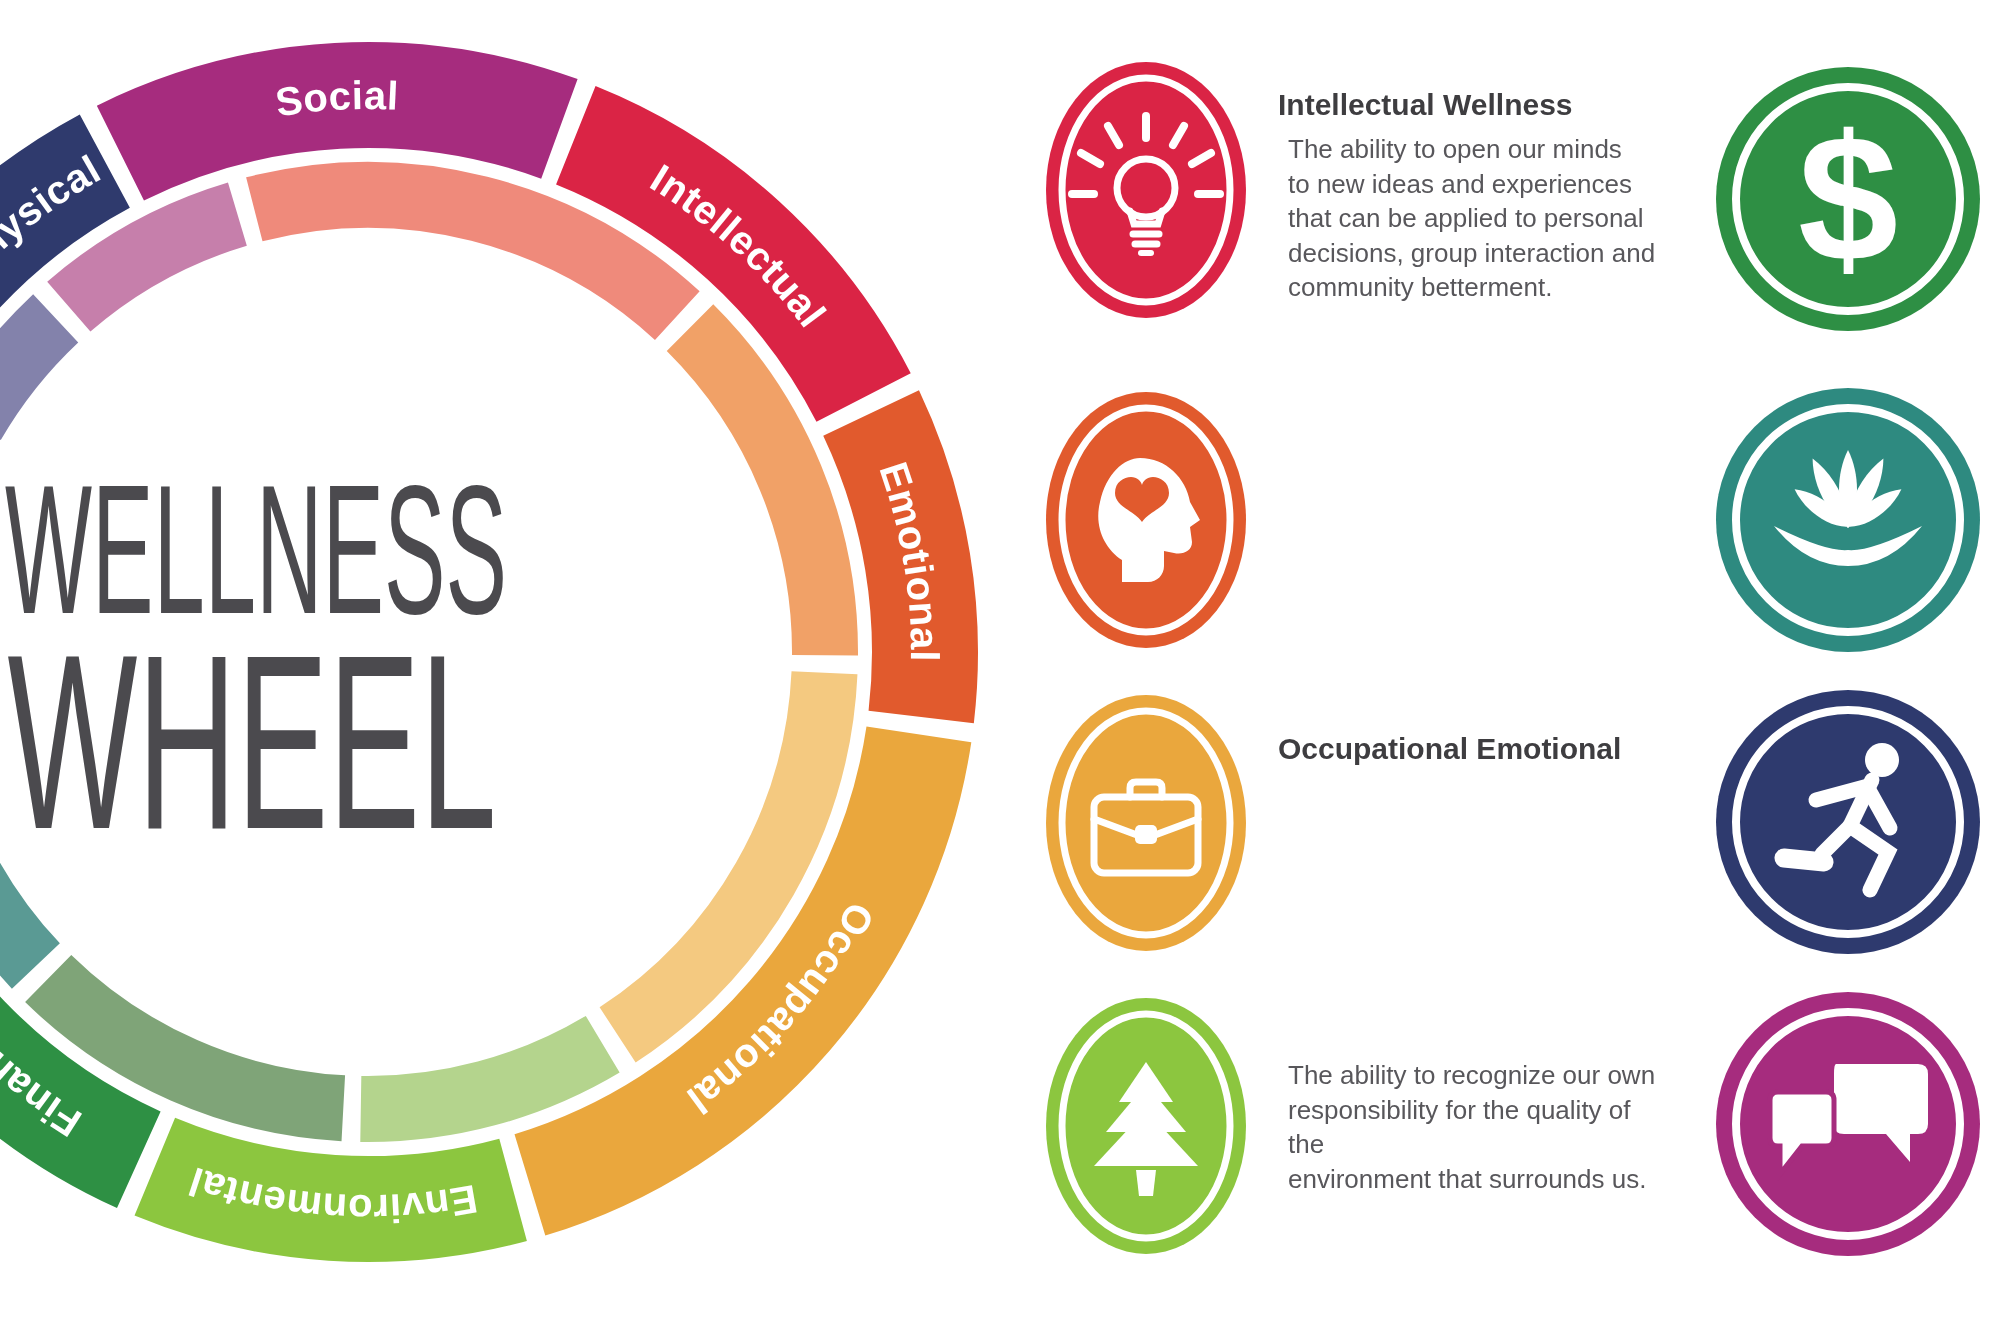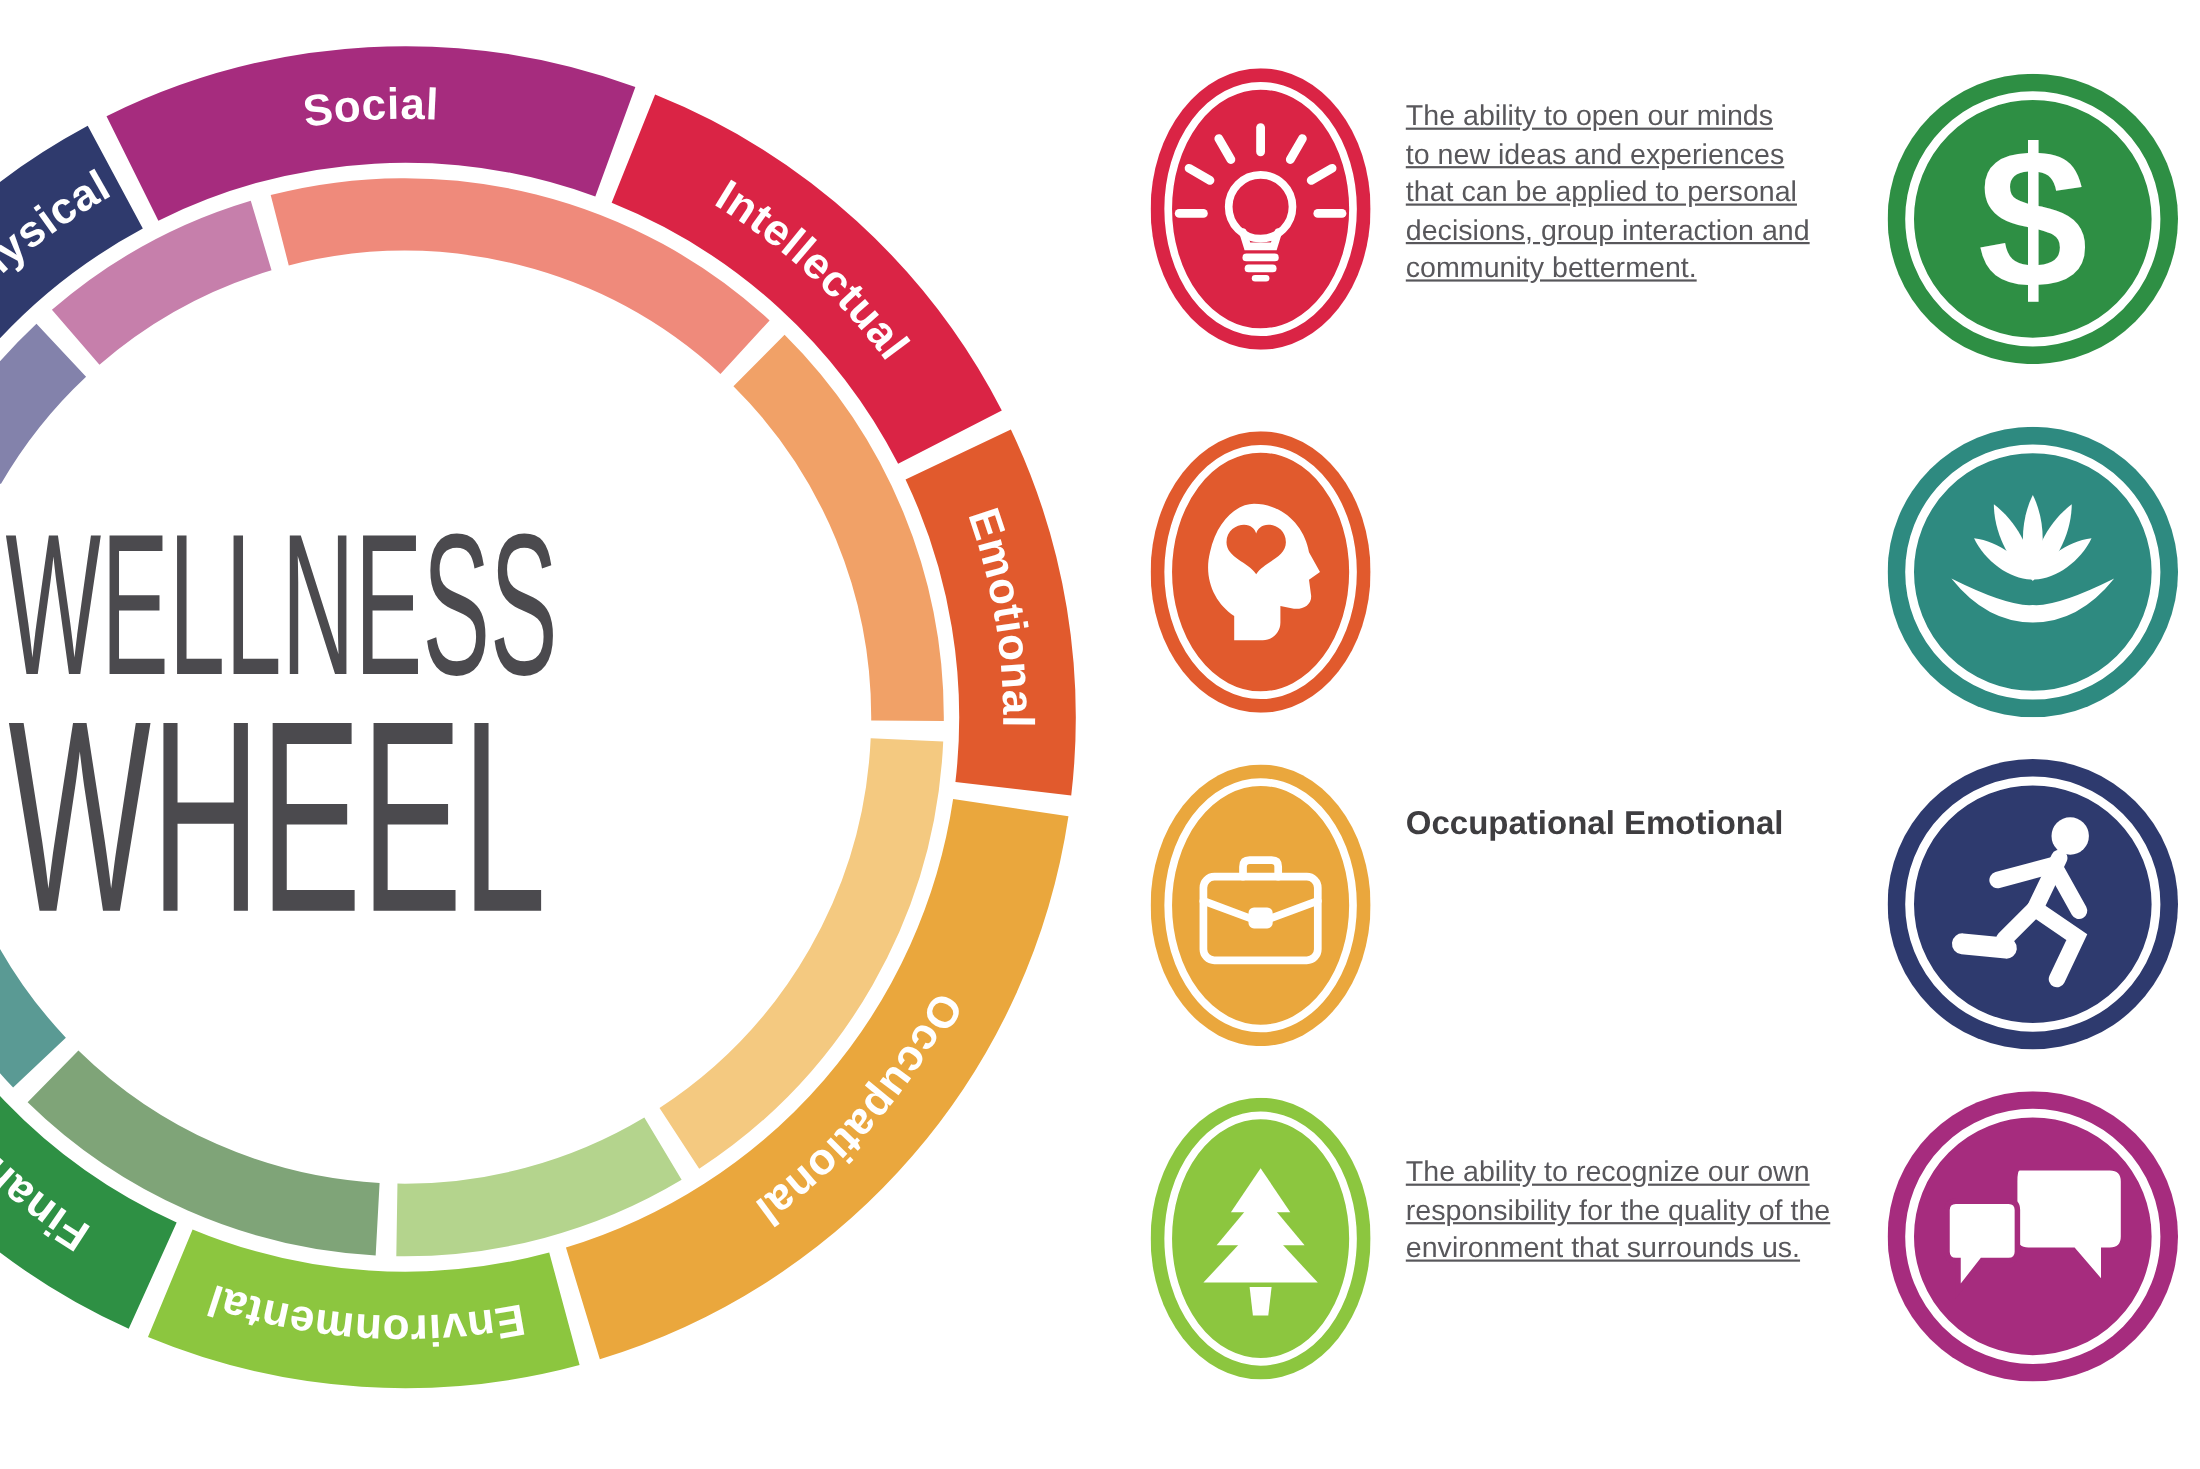"Intellectual Wellness" p.card-heading { html: none -> <p>Intellectual Wellness</p> }
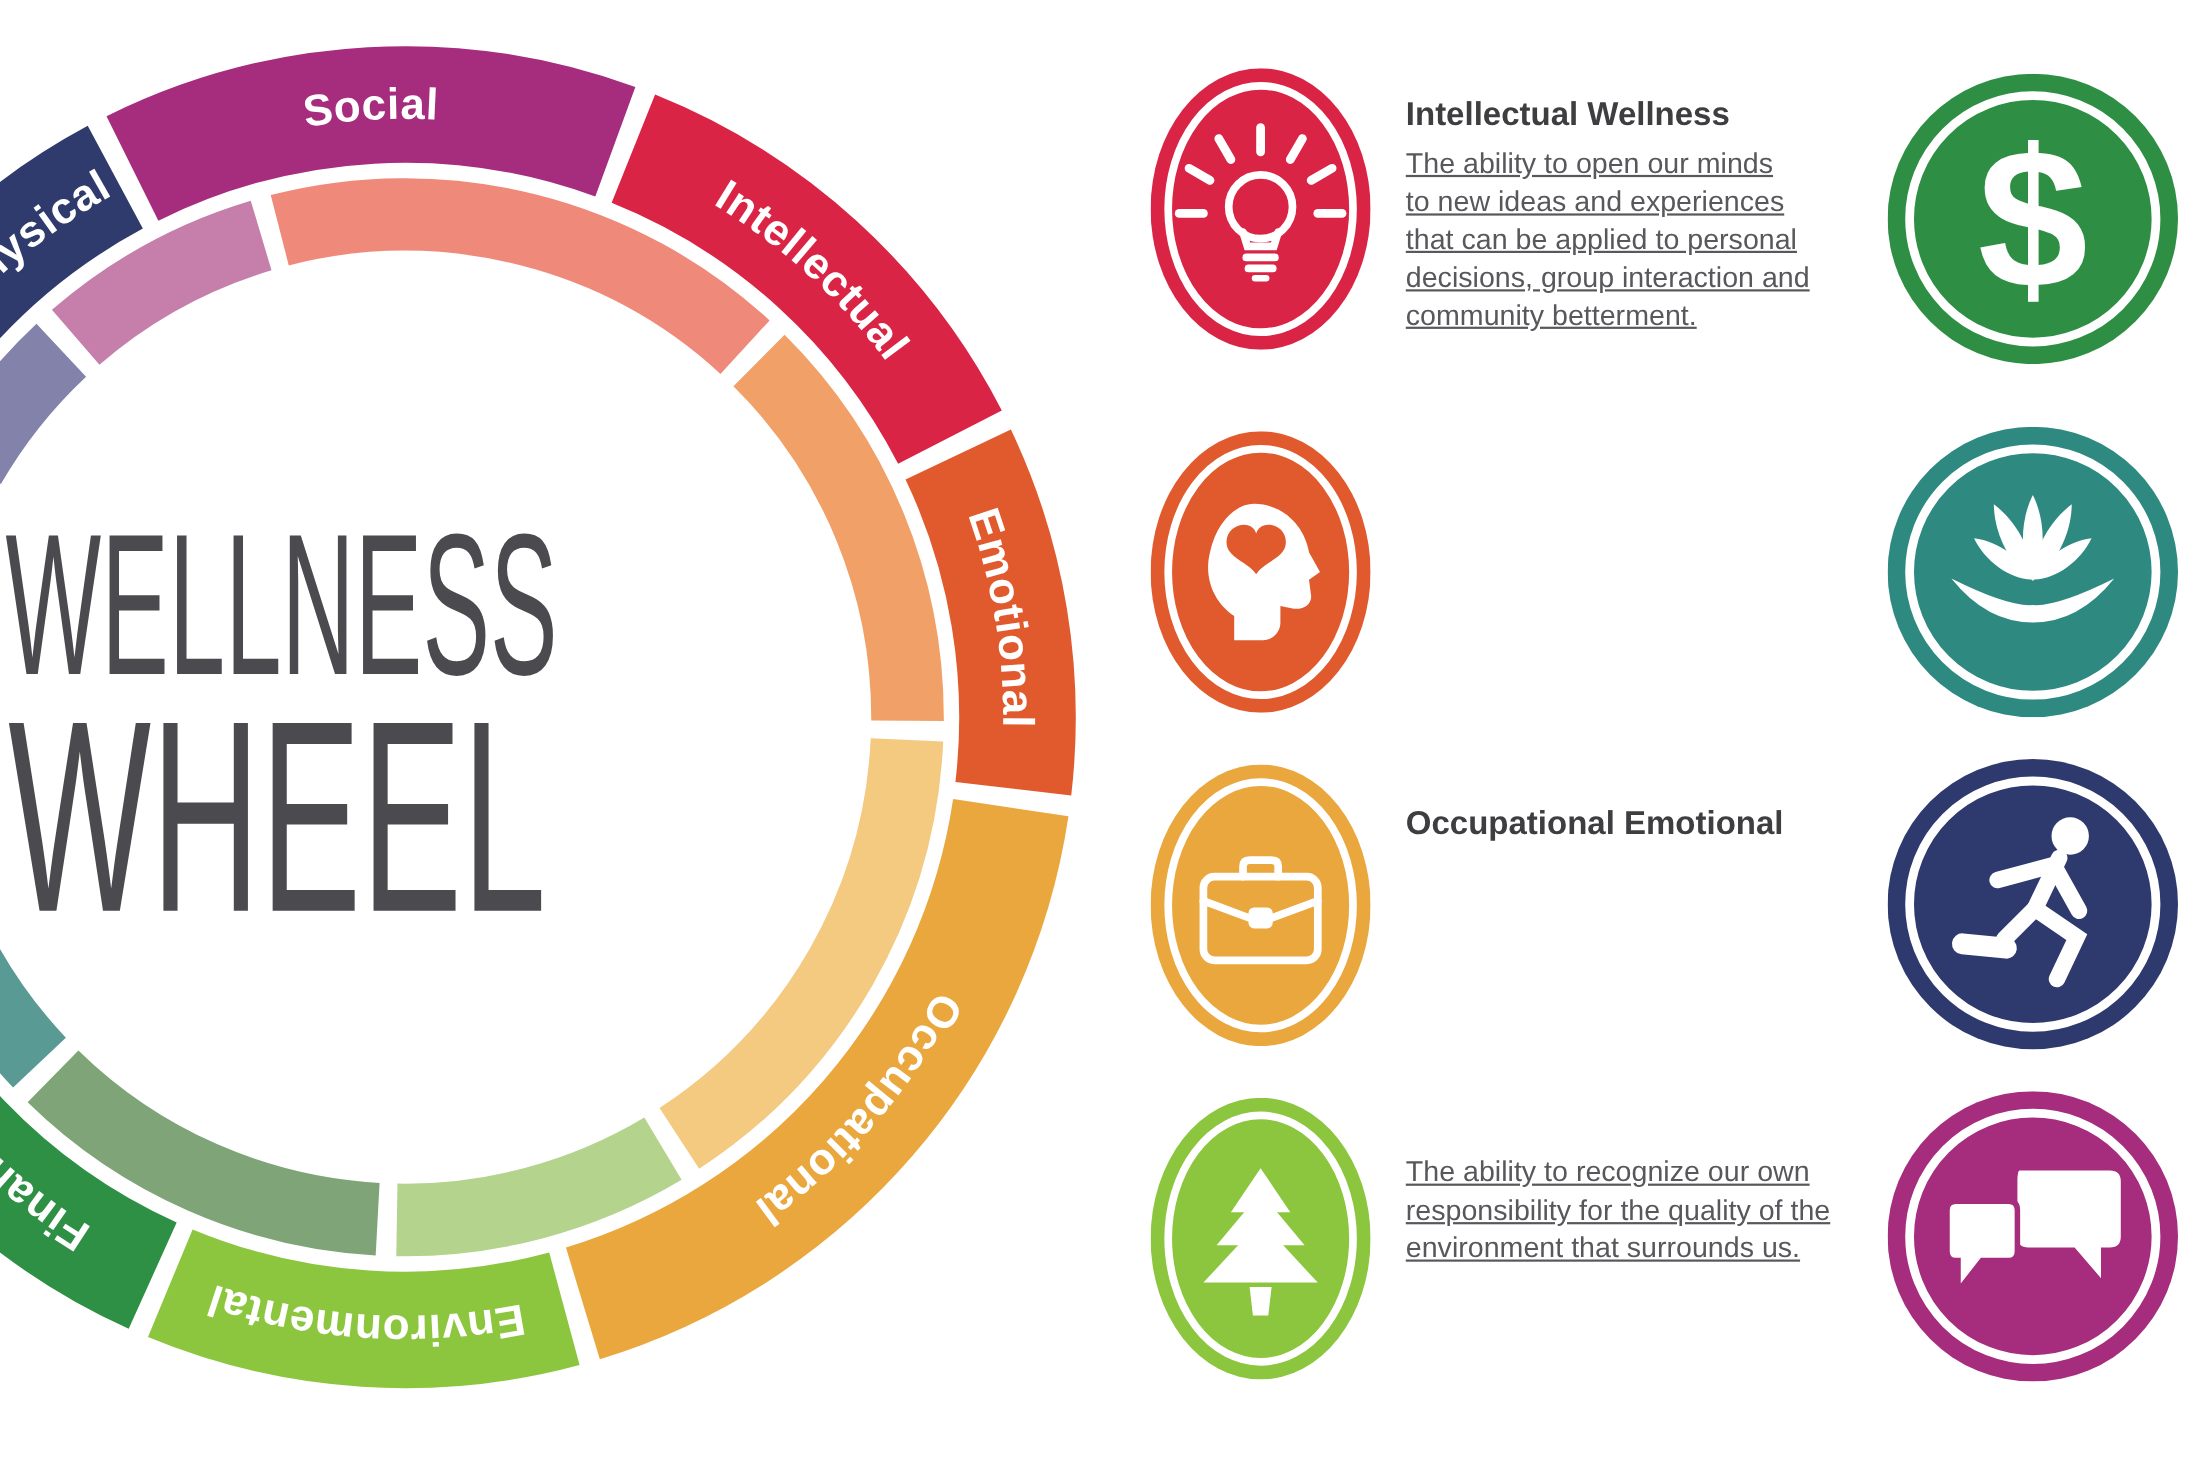"The ability to open our" .card-body { margin: 0 -> 10px; text-decoration: underline -> none }
